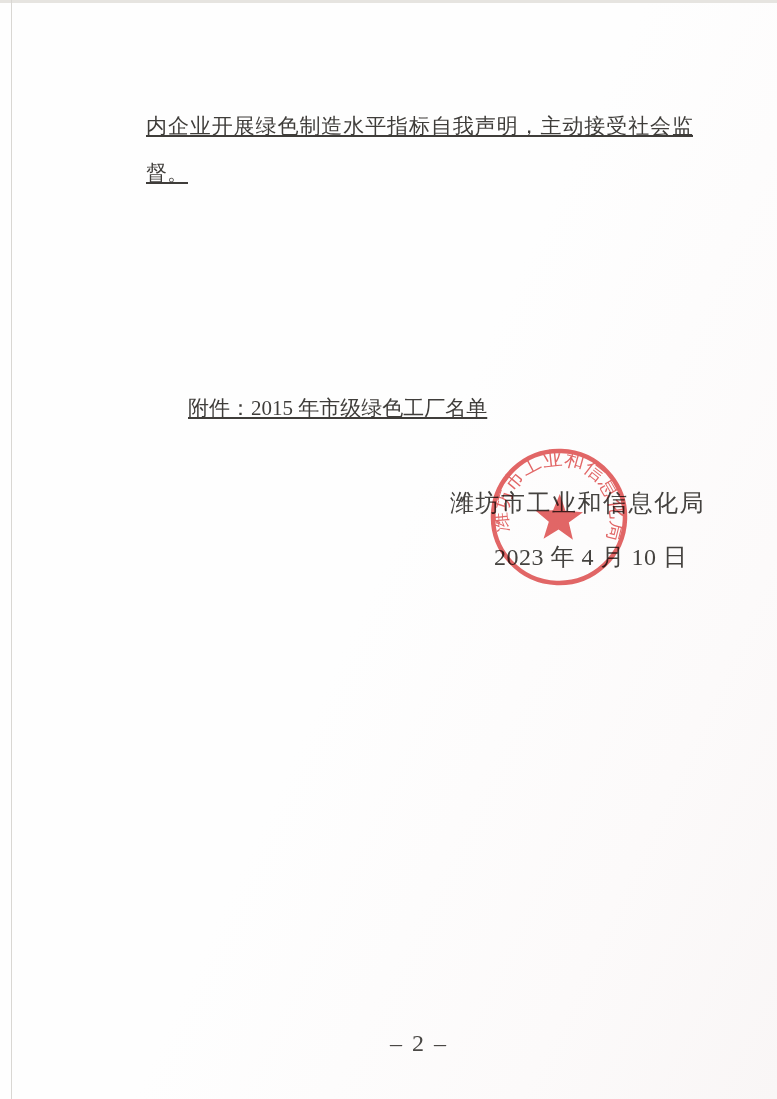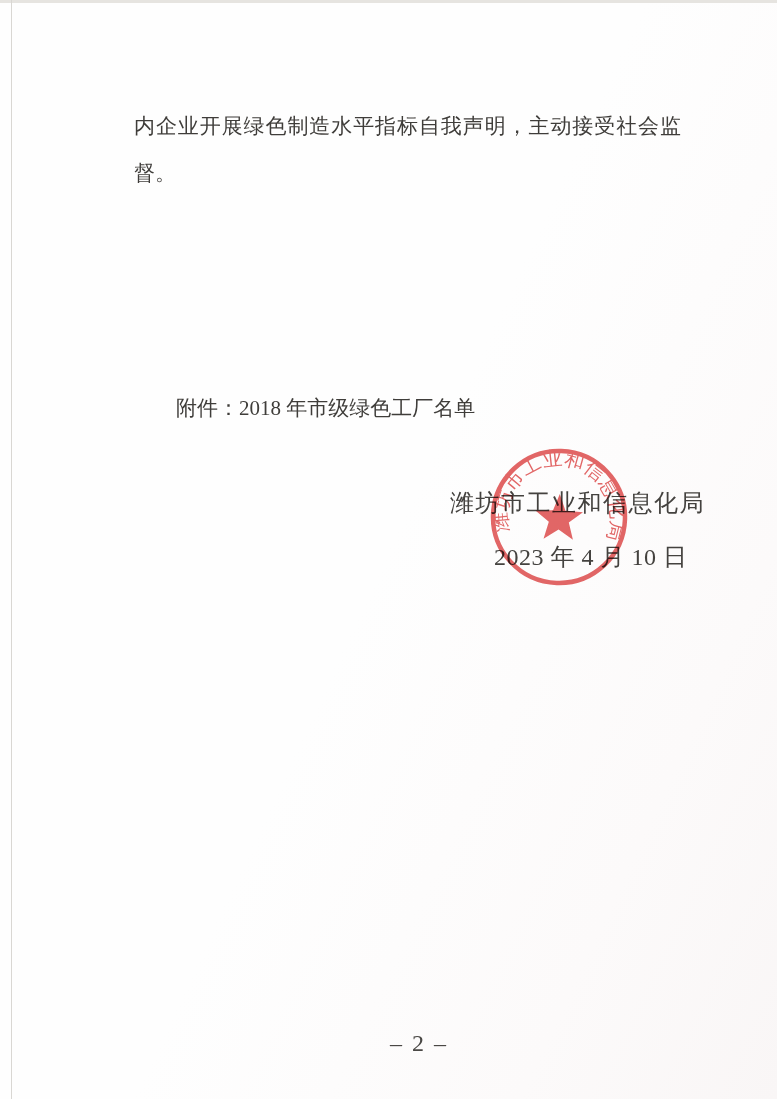"内企业开展绿色制造水平指标自我声明，主动接受社会监督。" .bodytext { left: 134px -> 146px; text-decoration: none -> underline }
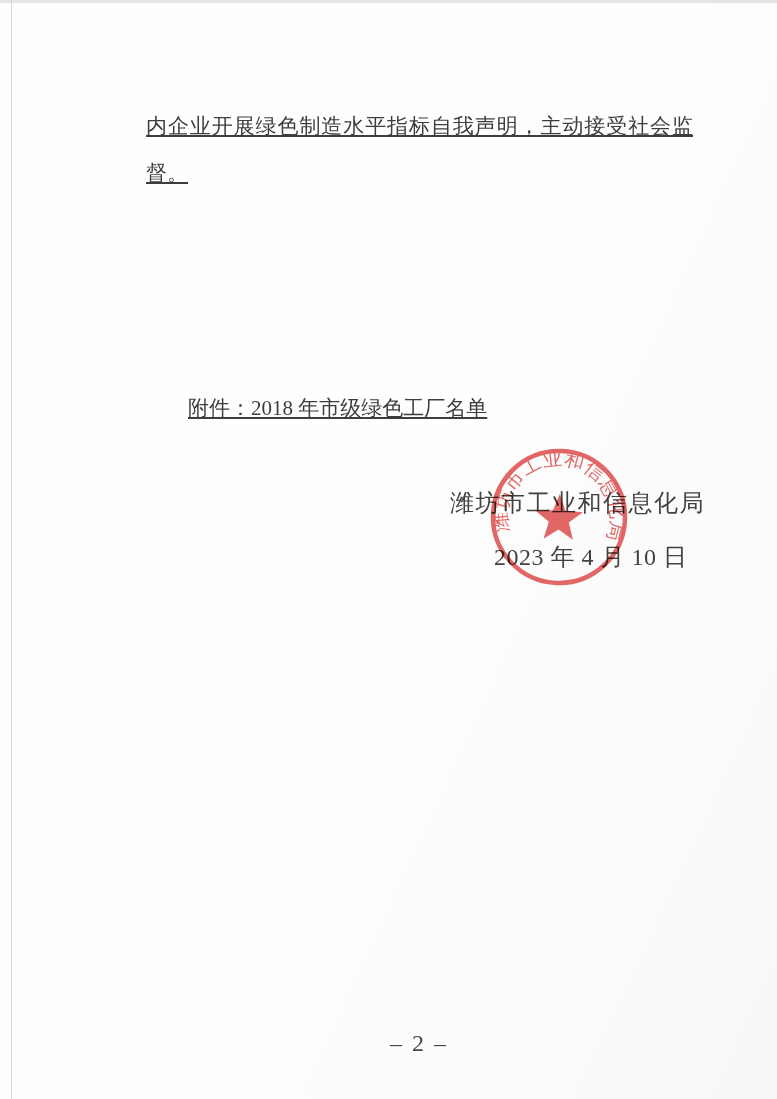"附件：2018 年市级绿色工厂名单" div.bodytext { text: 2018 -> 2015 }
